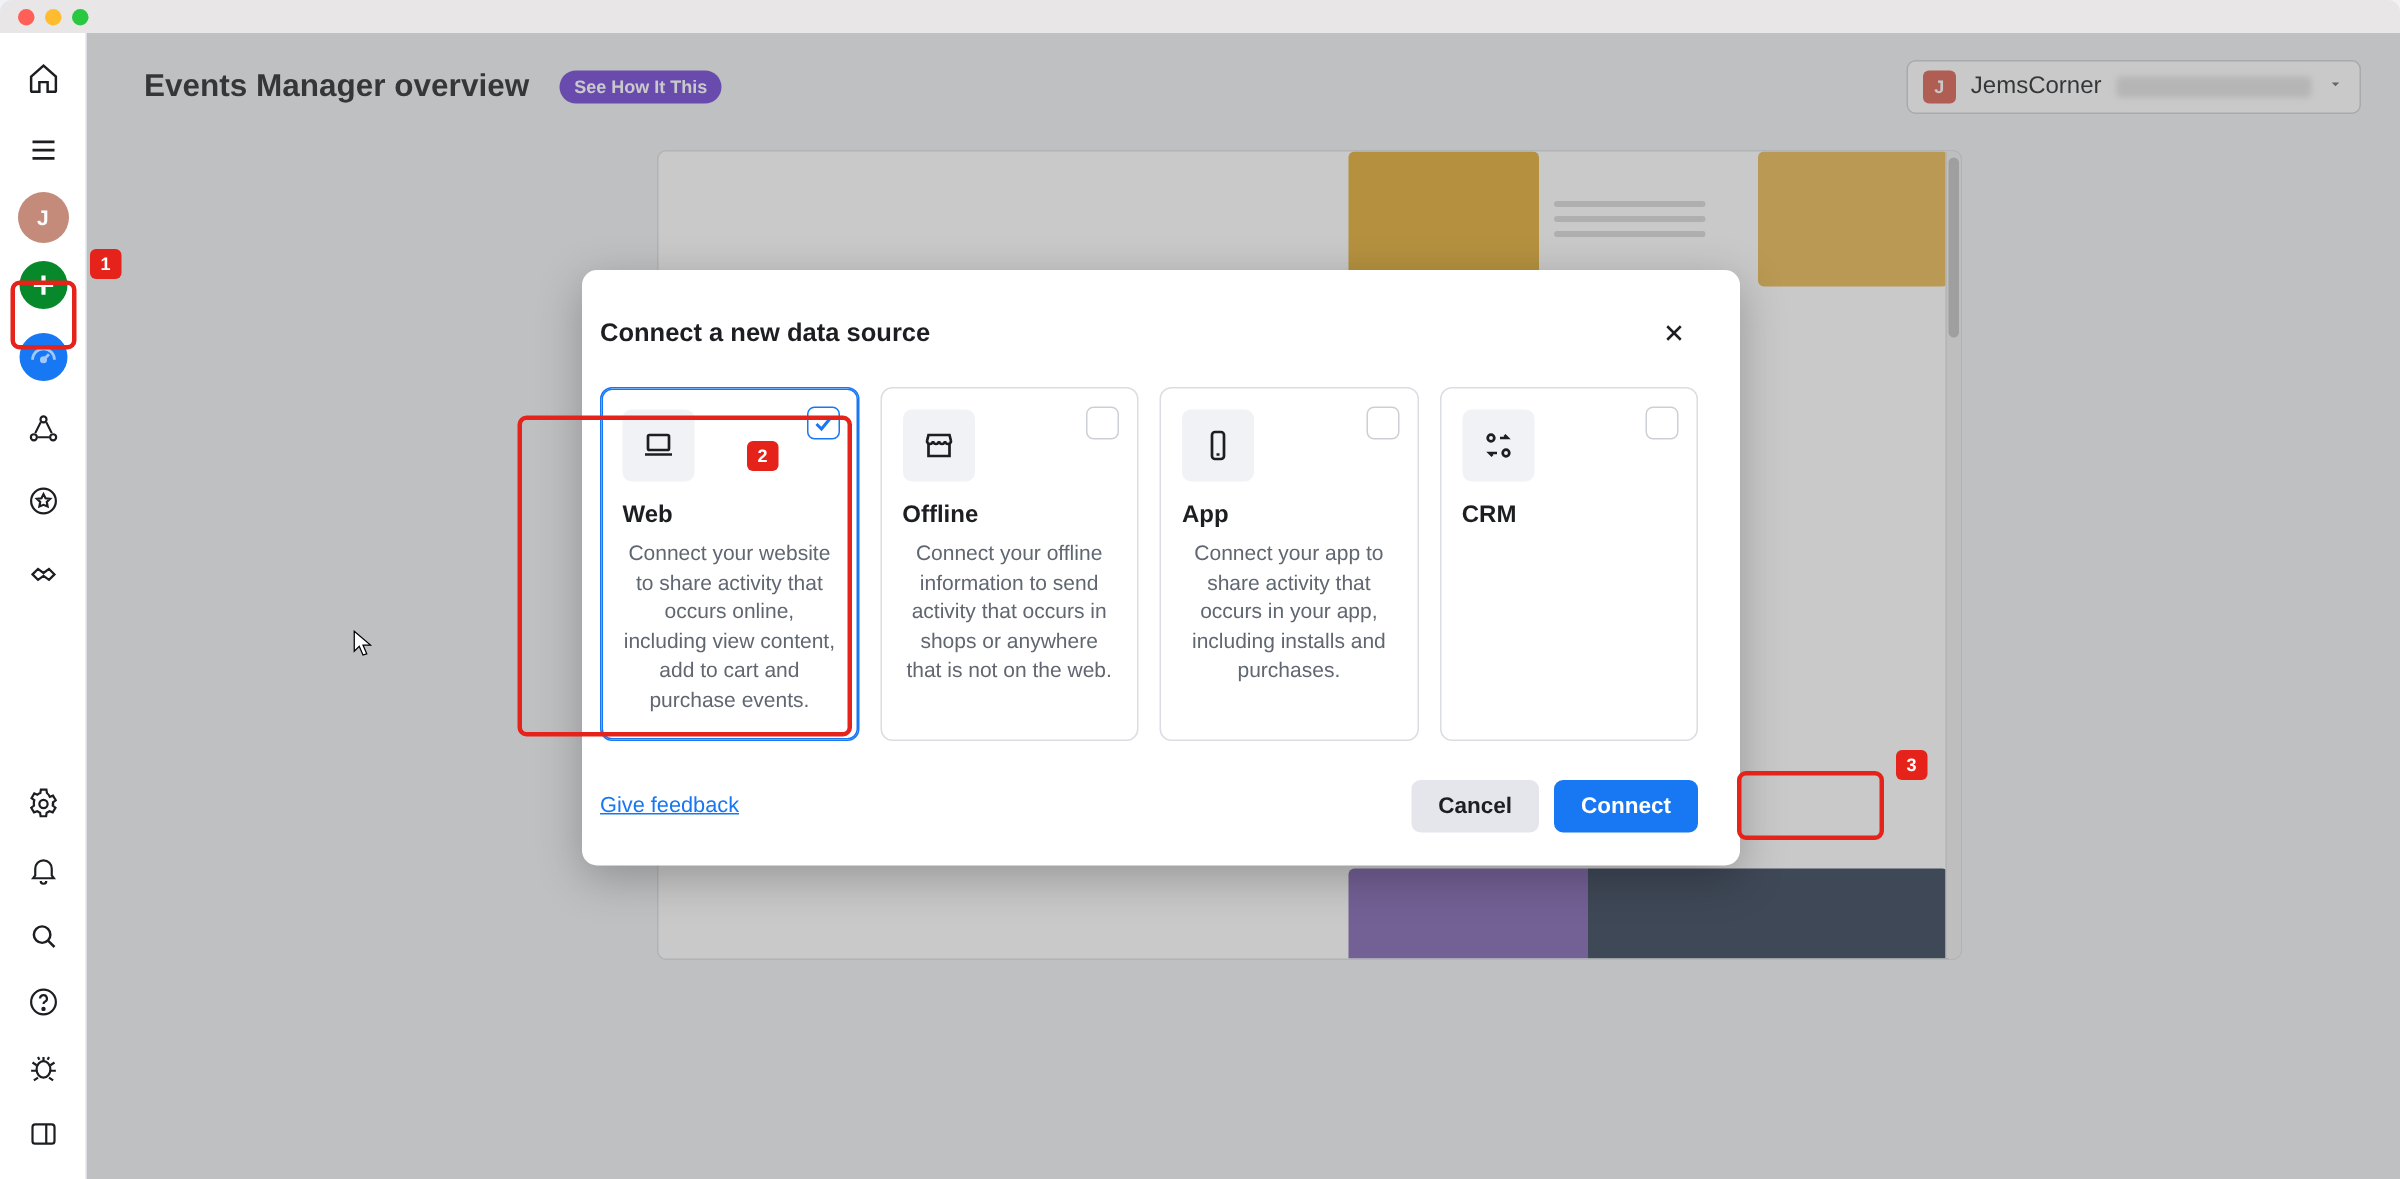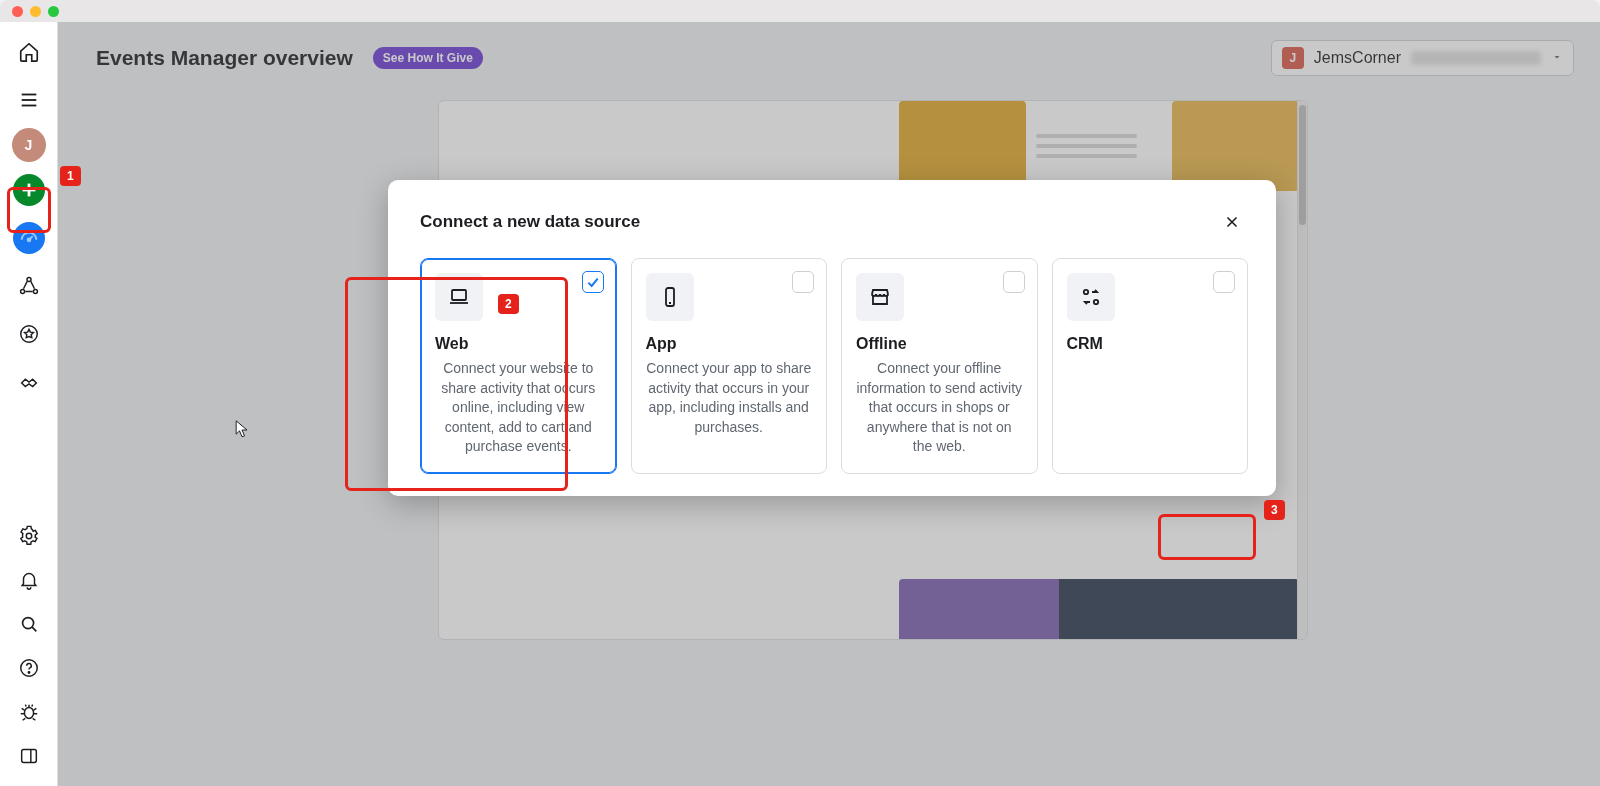"See How It Give" div.how-pill { text: Give -> This }
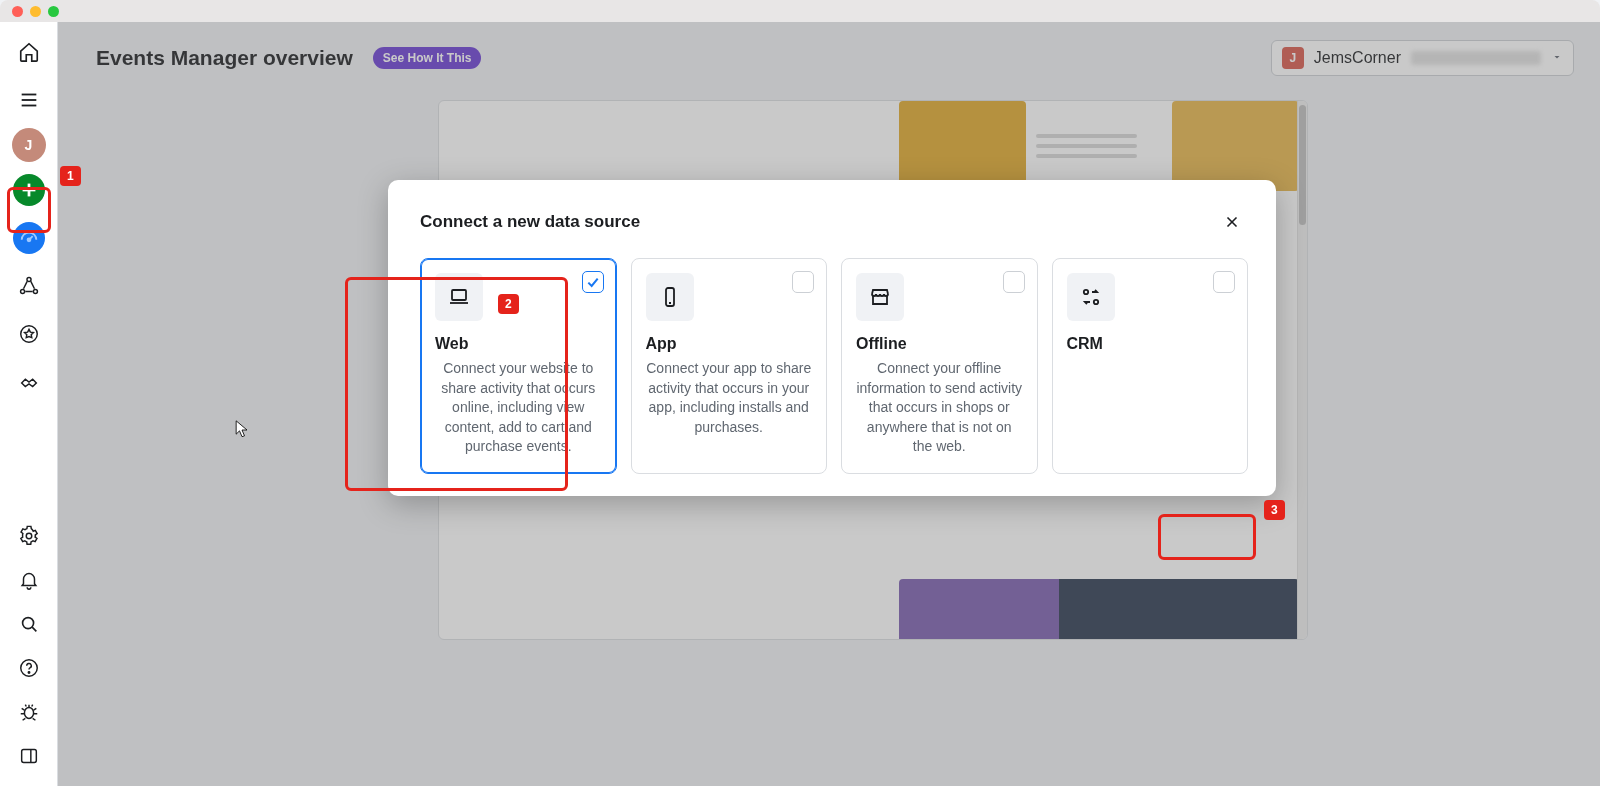"Connect a new data source" .modal { padding: 26px 28px 22px 32px -> 26px 28px 22px 12px; width: 888px -> 772px }
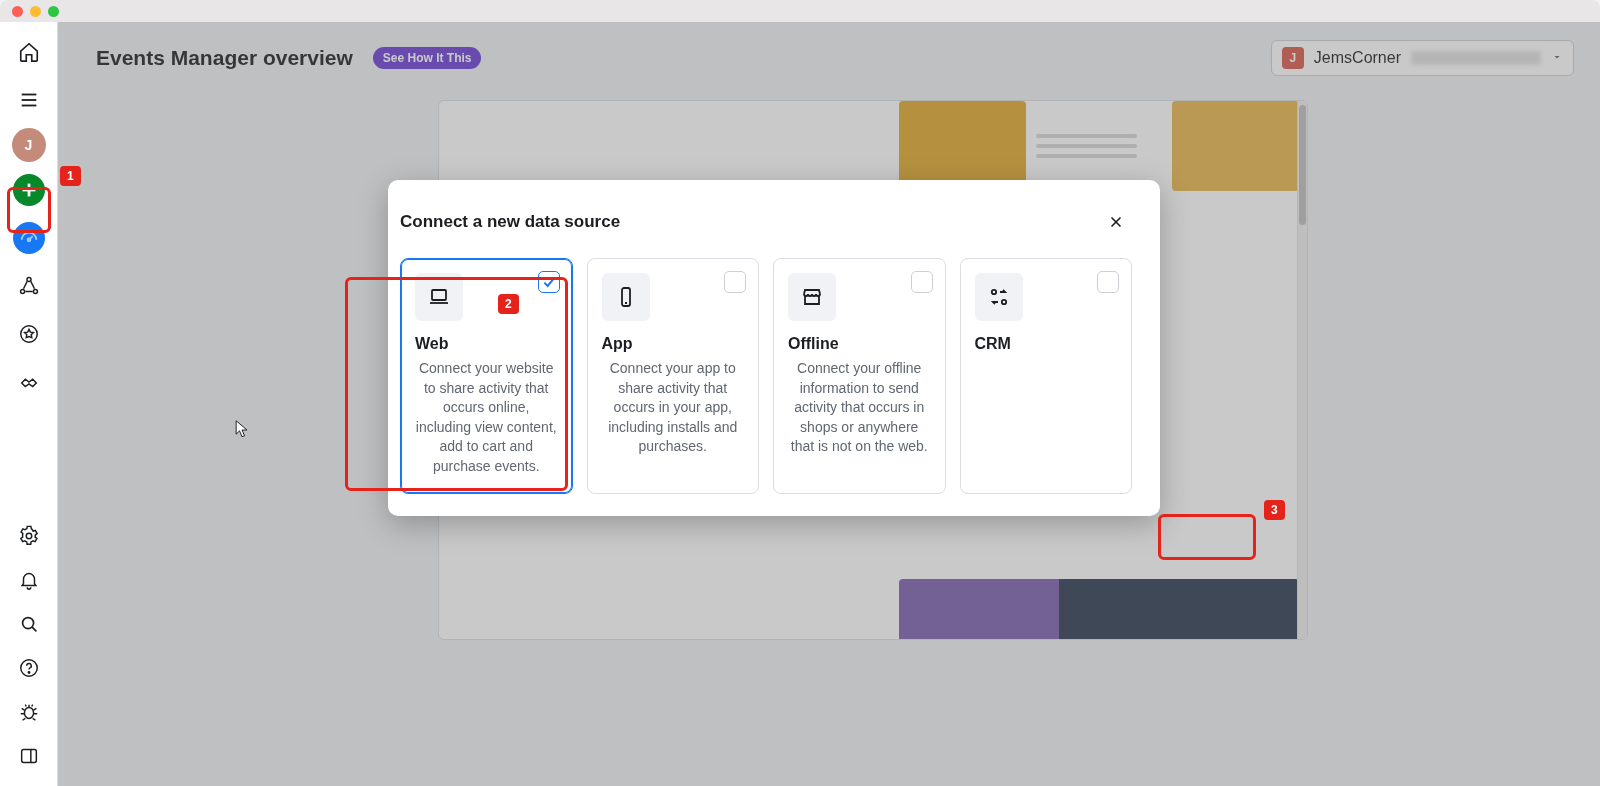"App" div.option-card { order: before "Offline" -> after "Offline" }
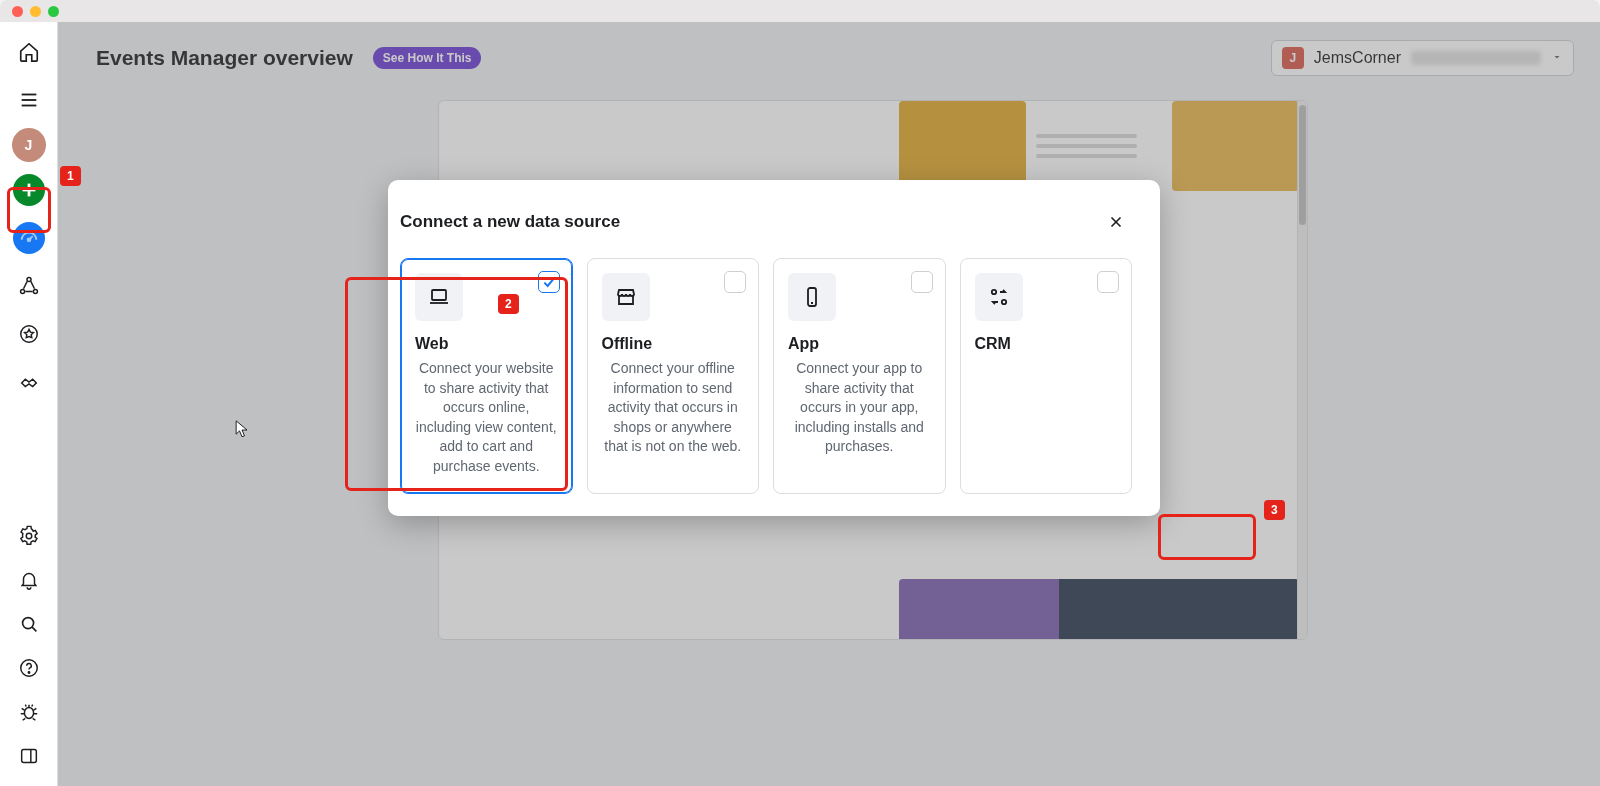"Give feedback" div.modal-footer { html: none -> <div> <a>Give feedback</a> <div></div> <button>Cancel</button> <button>Connect</button> </div> }
